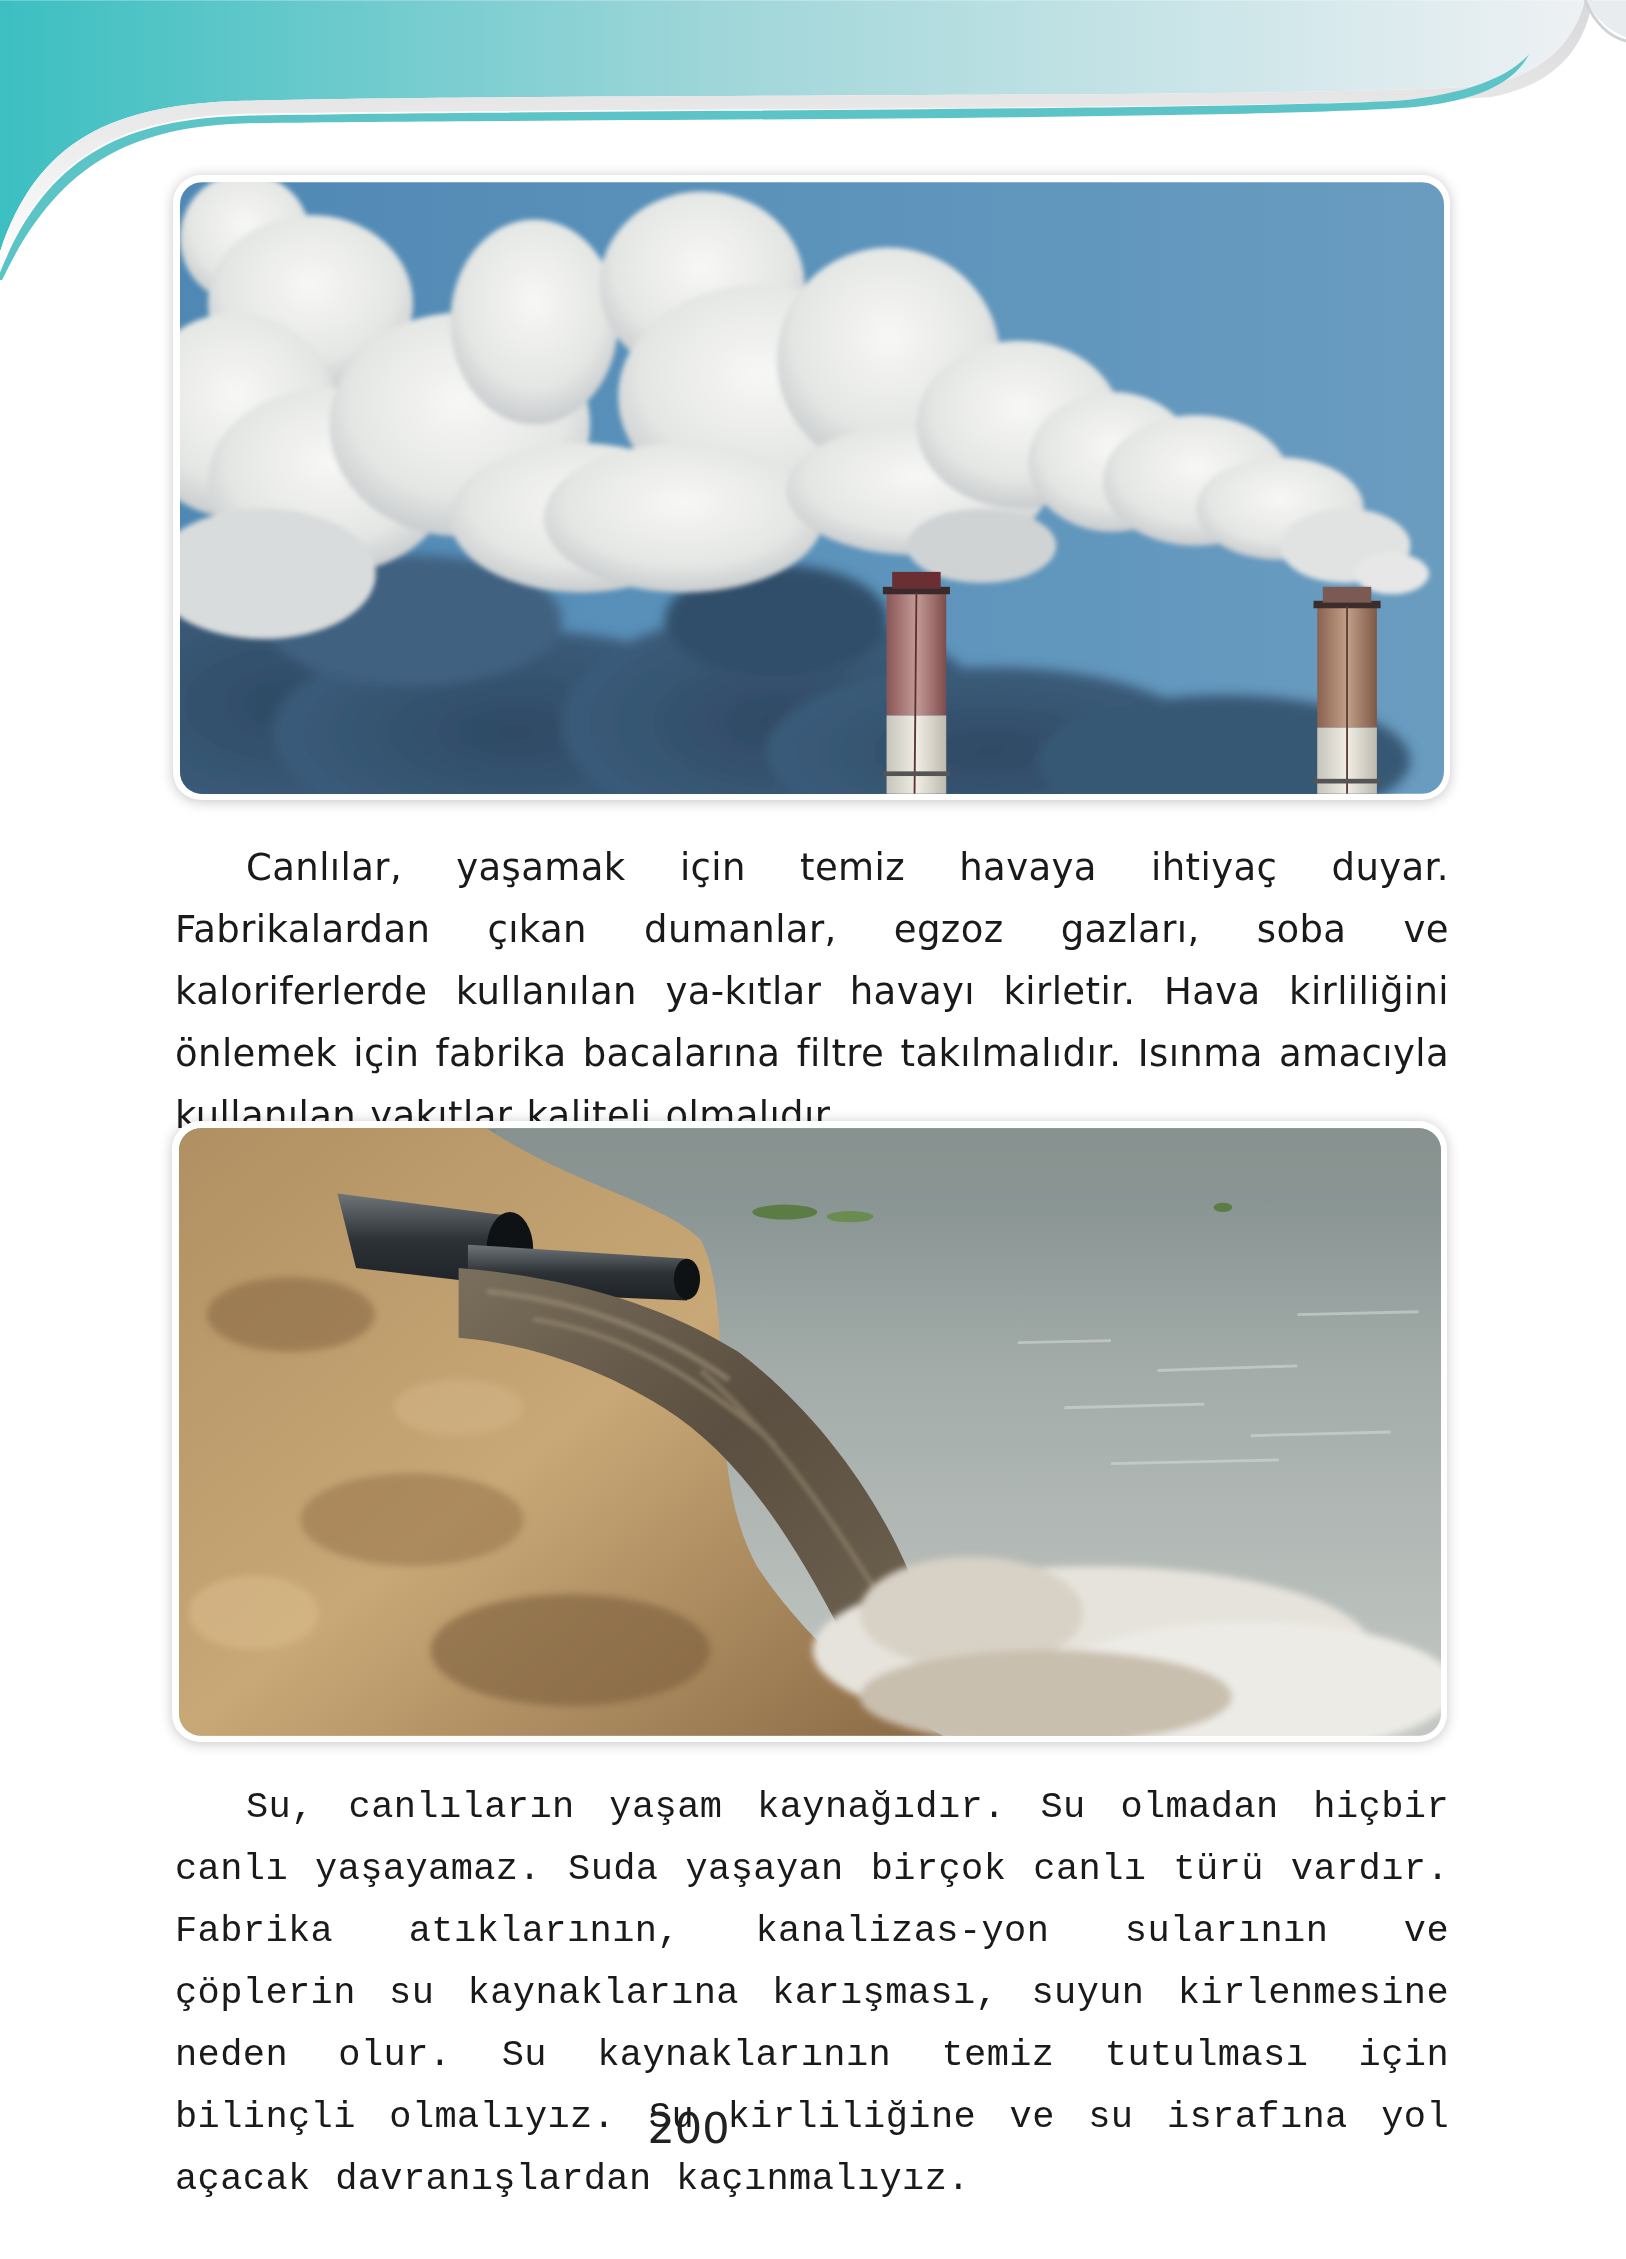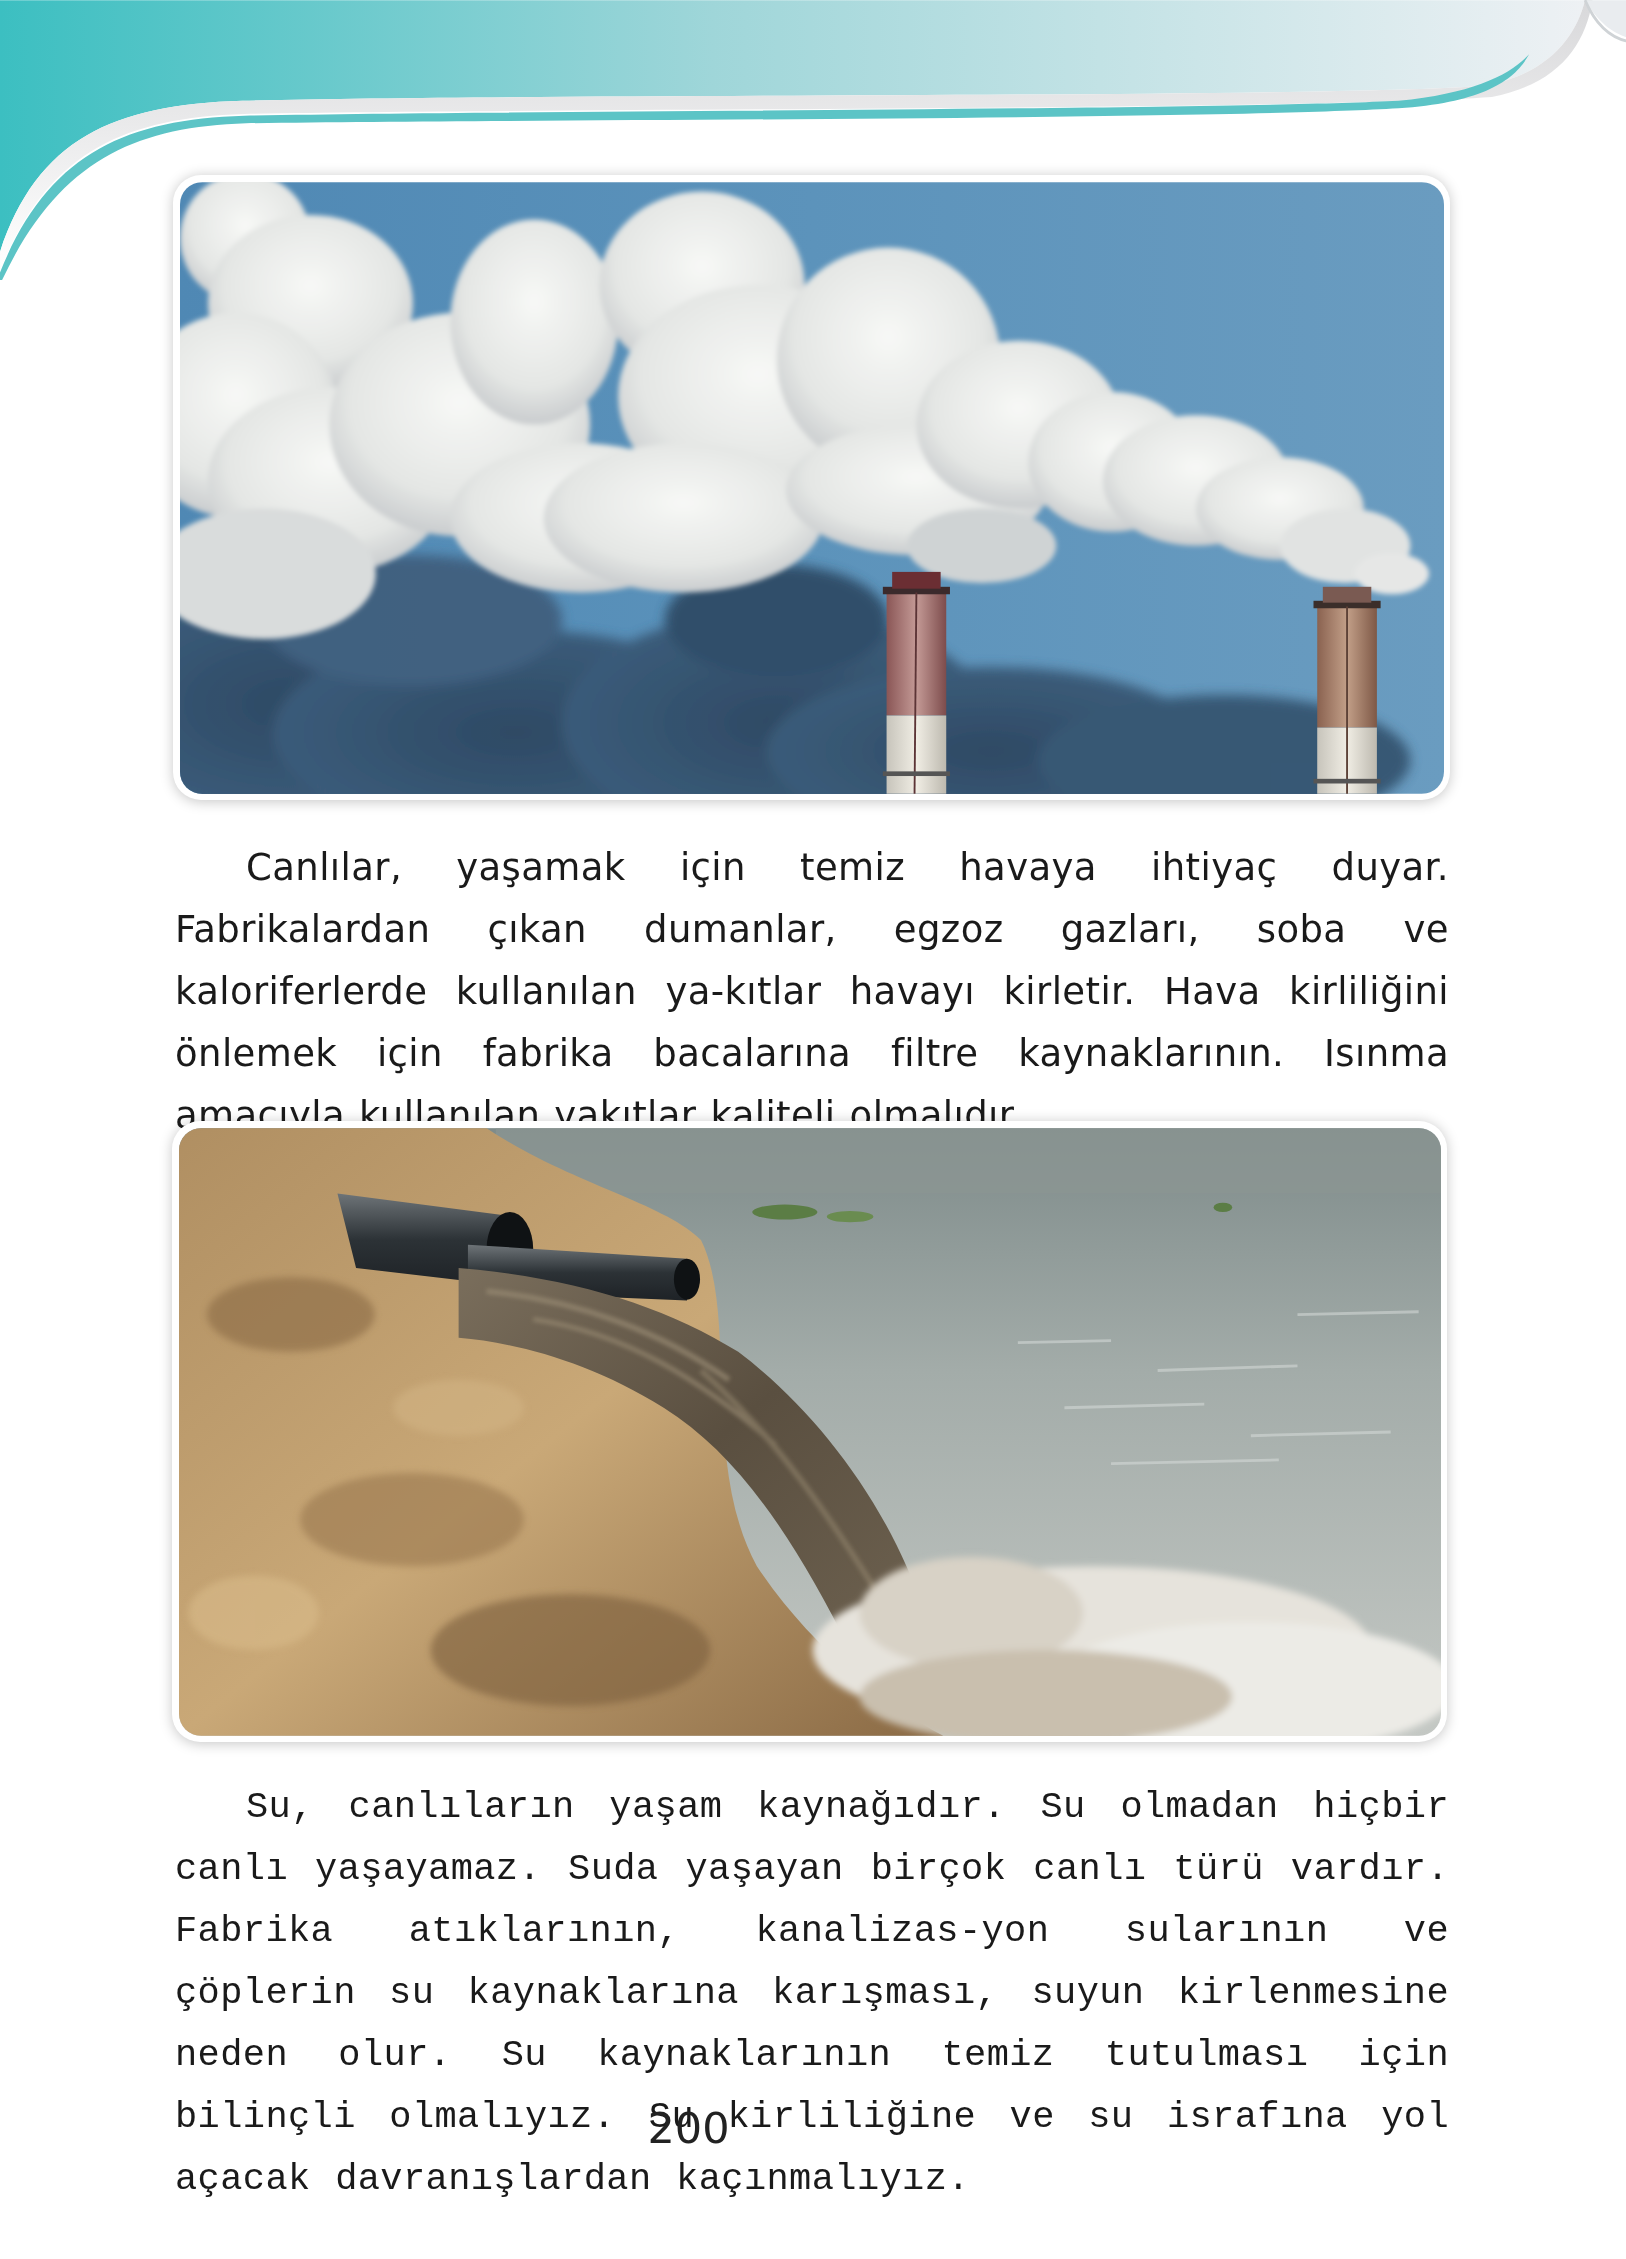"Canlılar, yaşamak için temiz havaya" span { text: kaynaklarının -> takılmalıdır }
